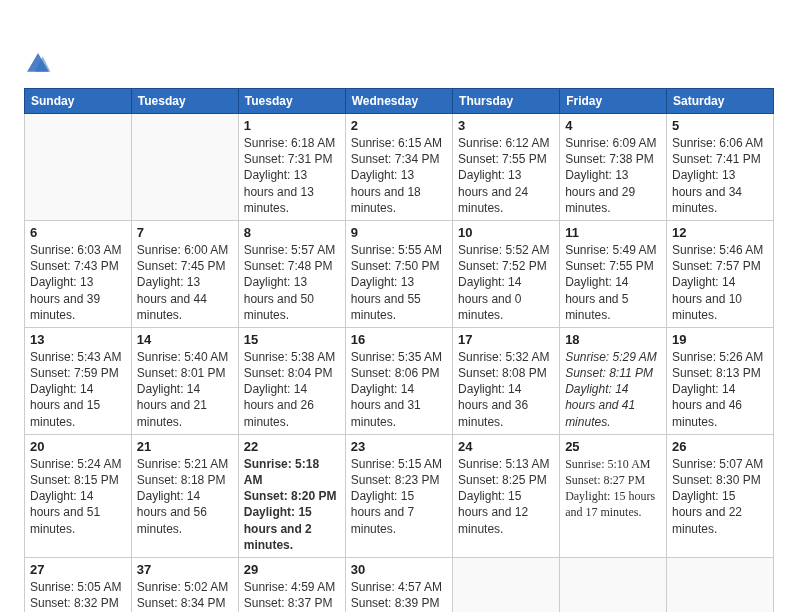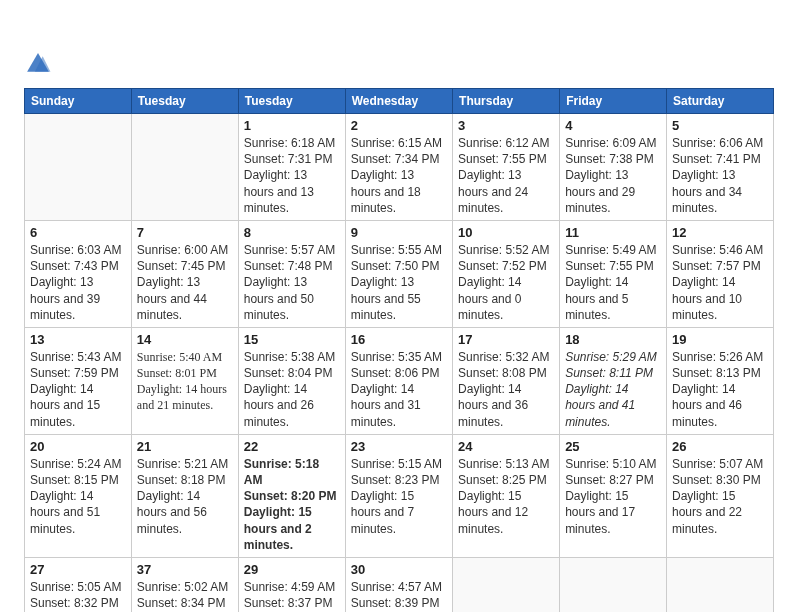"Sunrise: 5:40 AM" div.day-info { font-family: Liberation Serif, serif -> none }
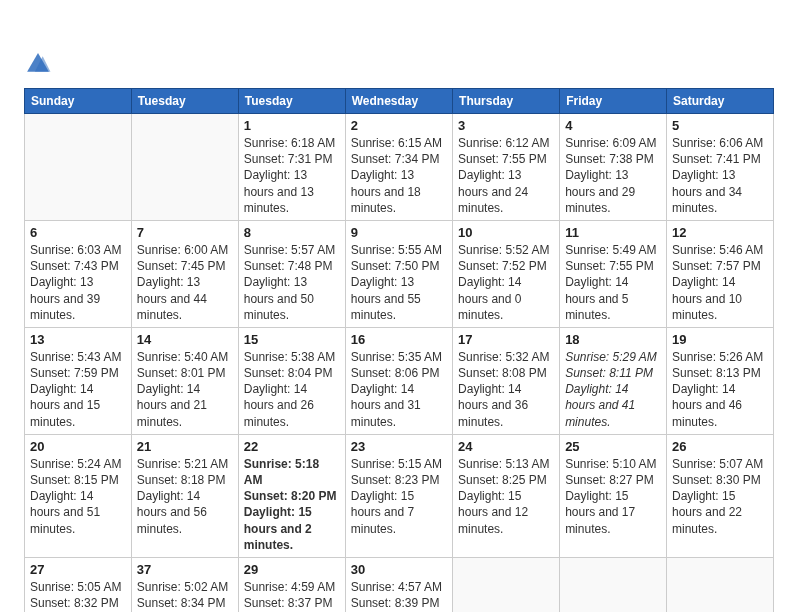"Sunrise: 5:10 AM" div.day-info { font-family: none -> Liberation Serif, serif }
